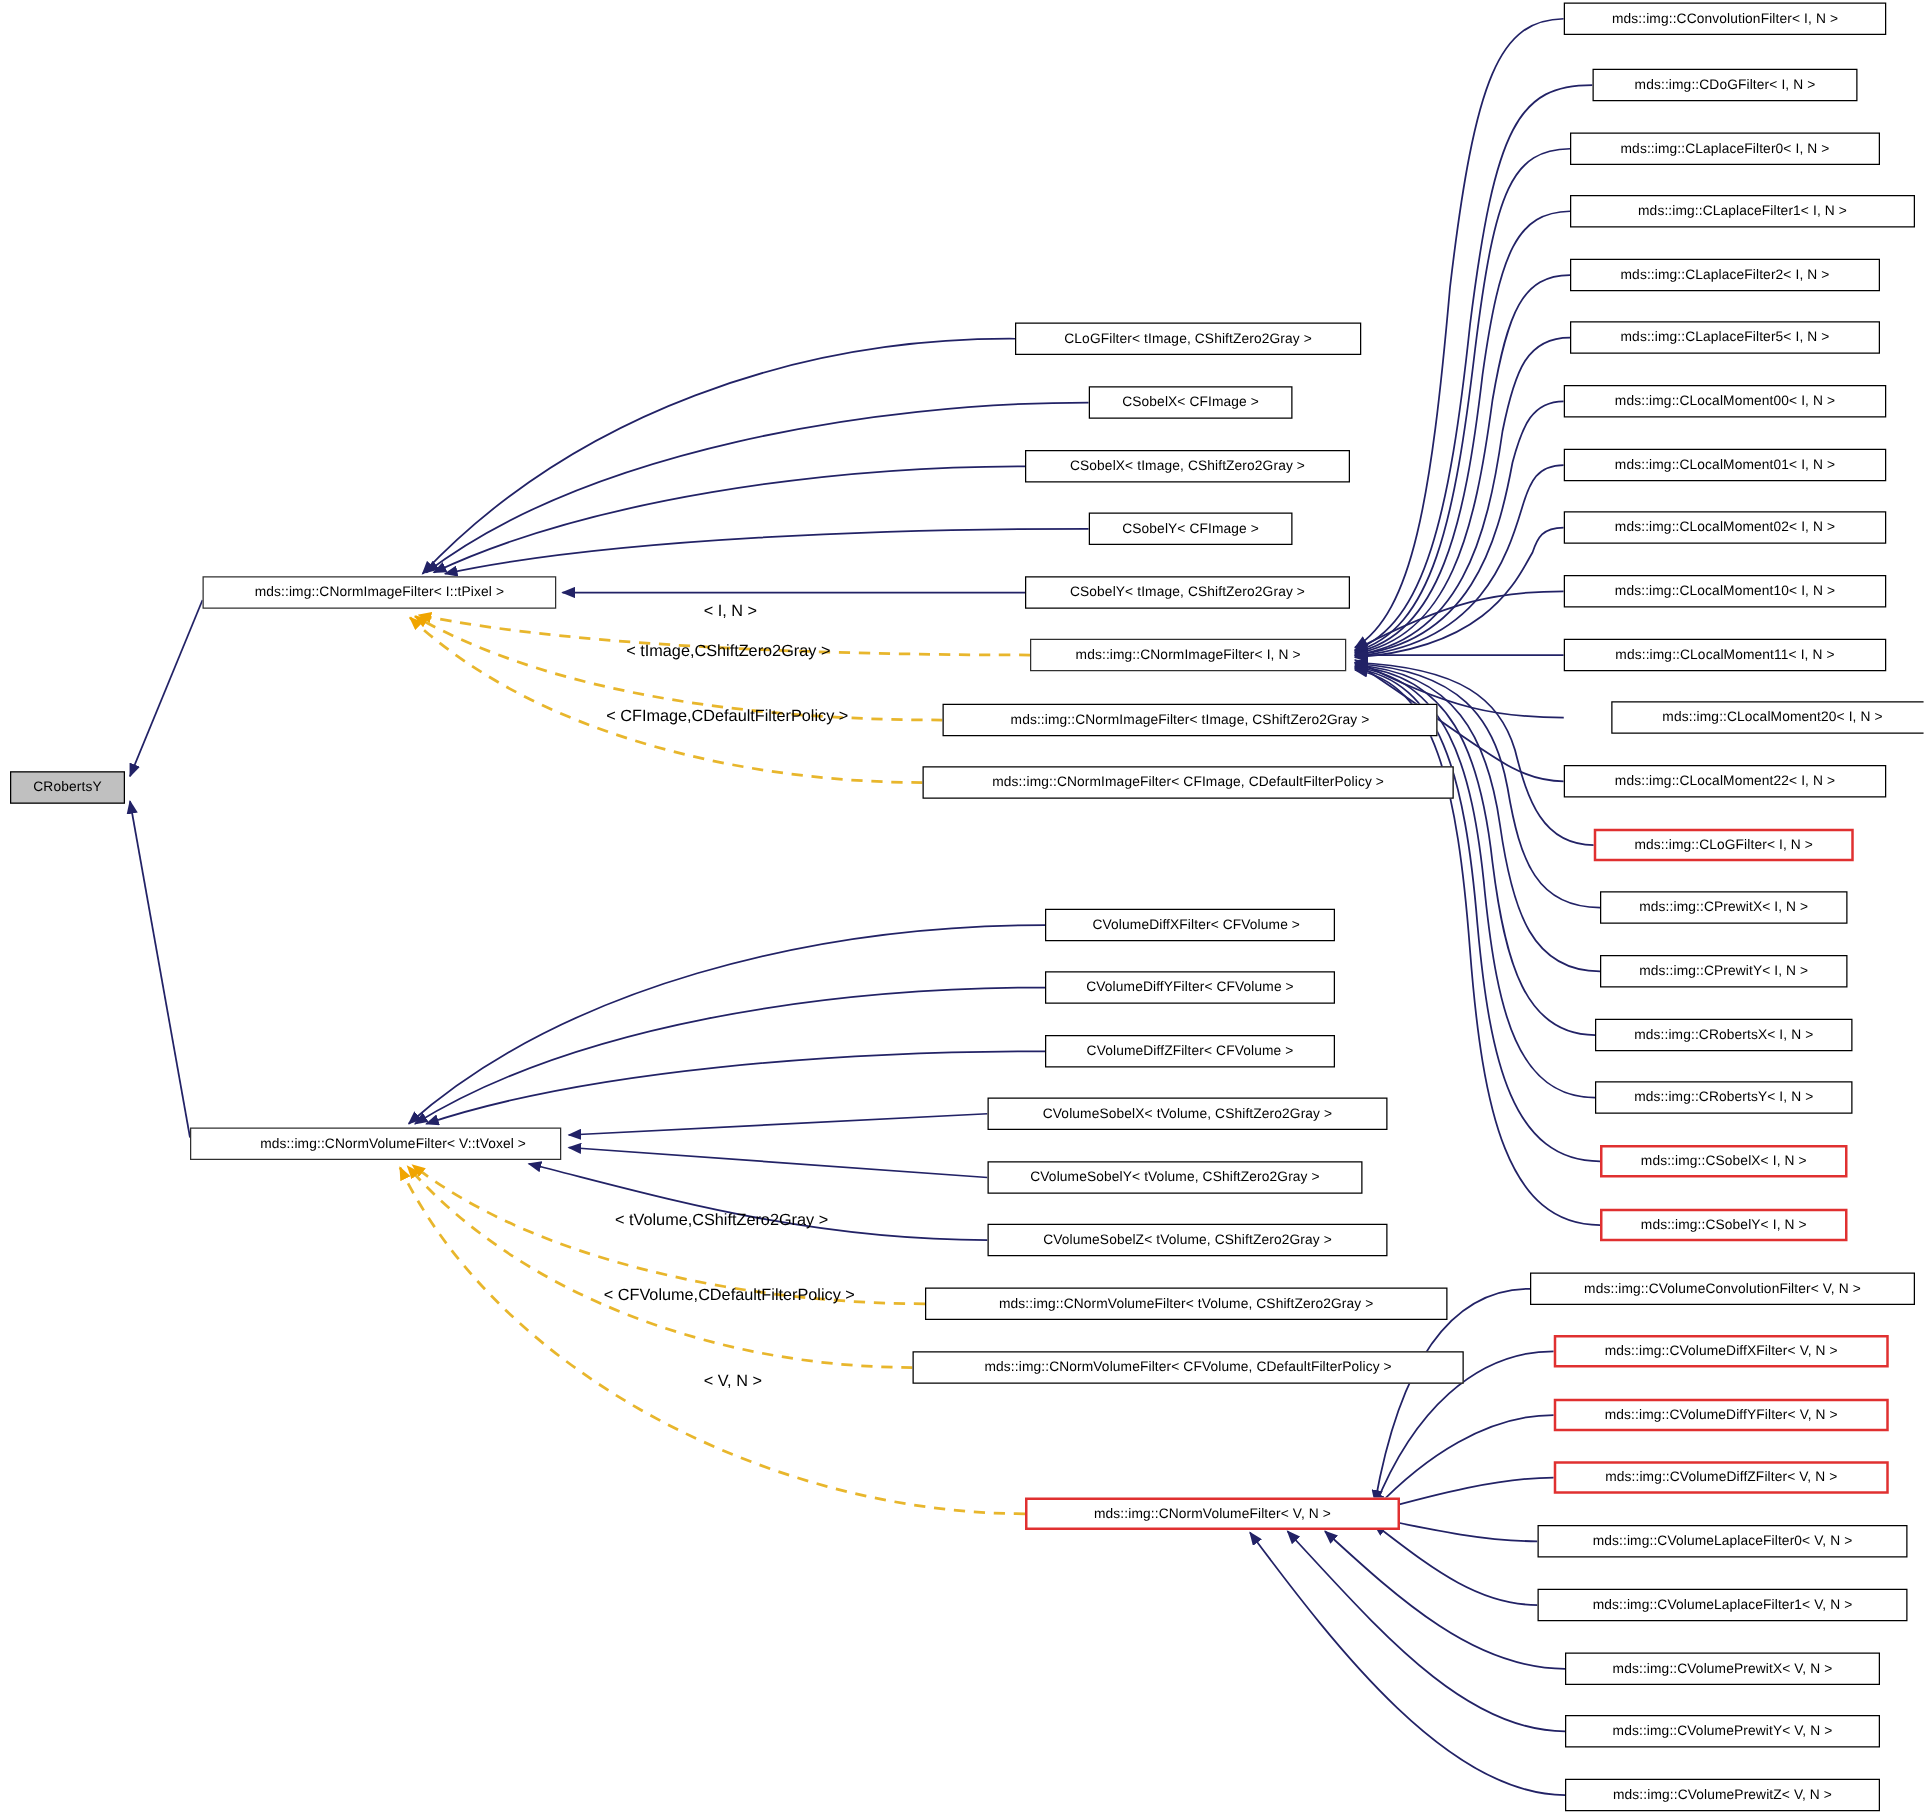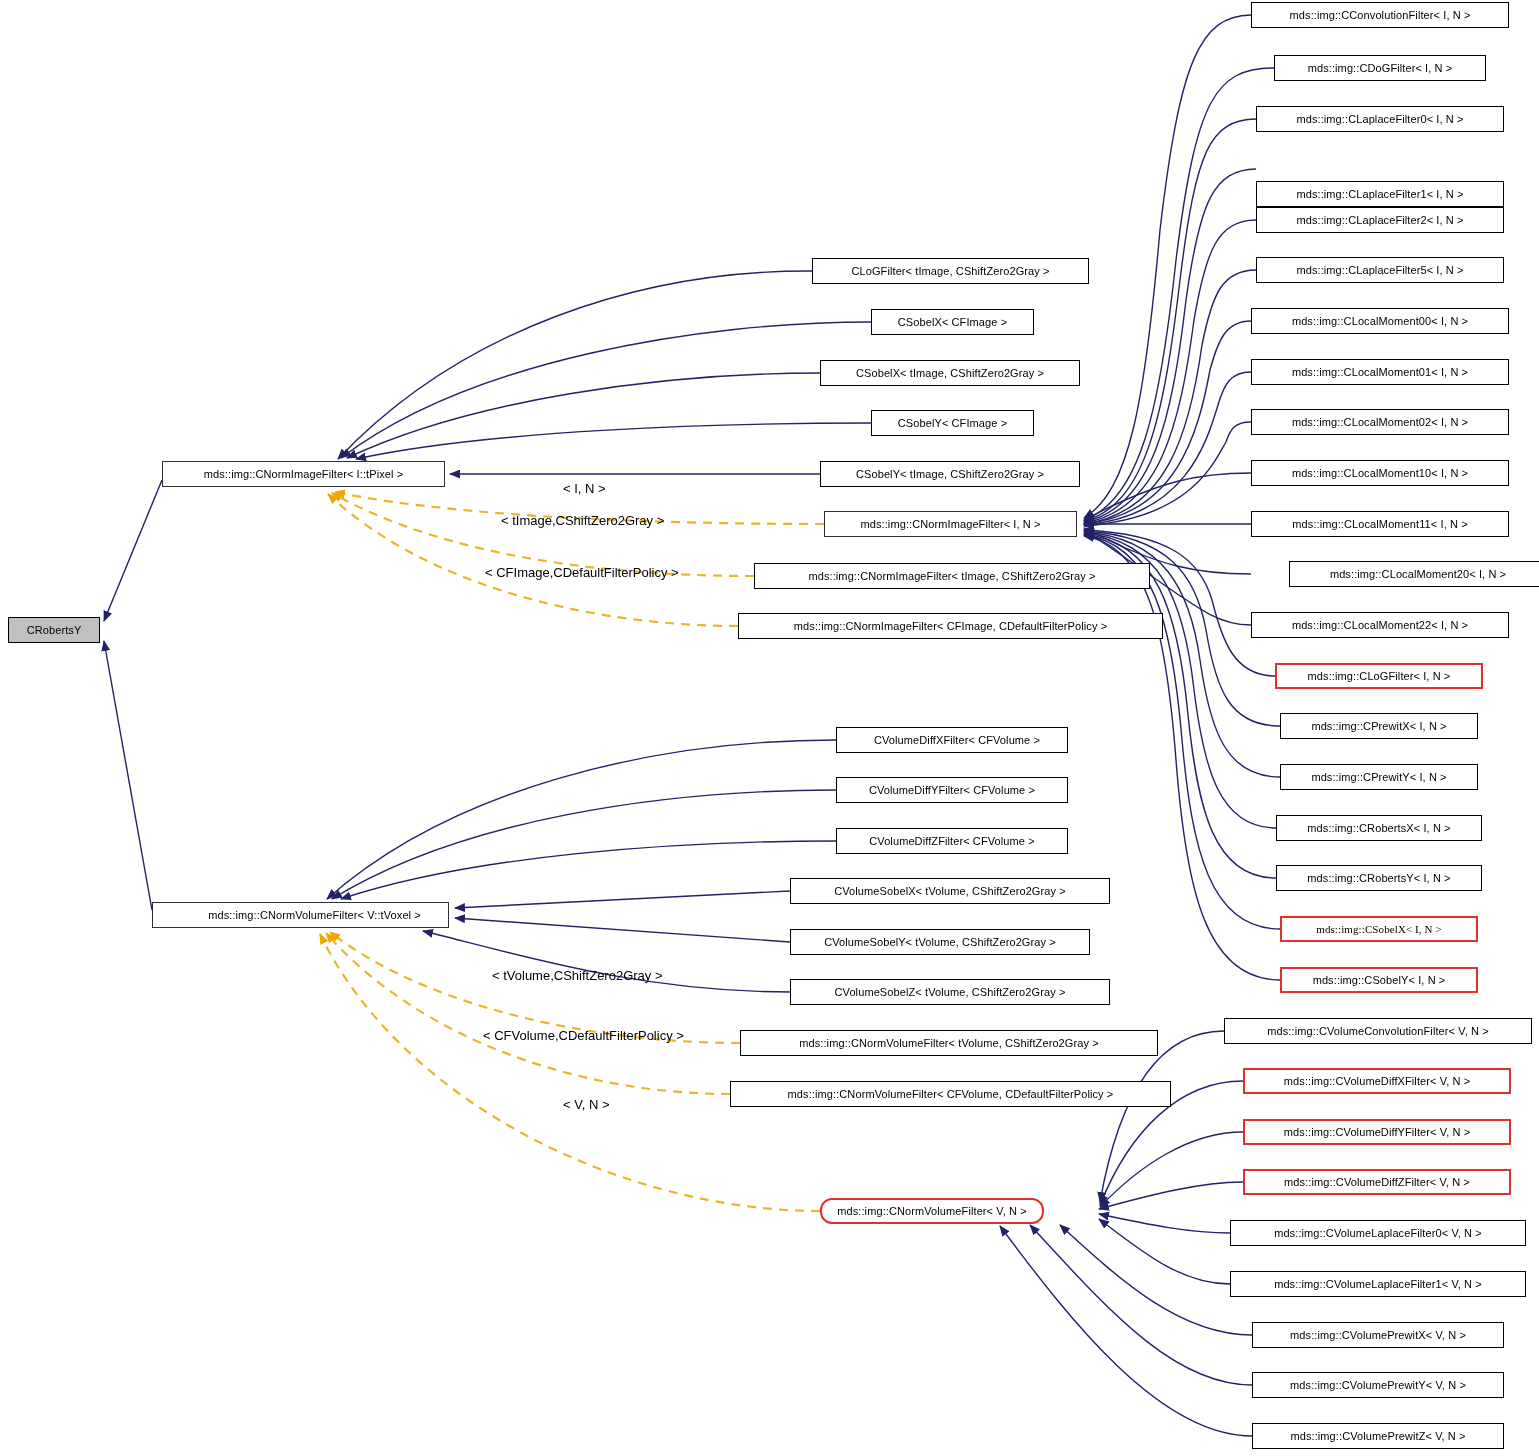"mds::img::CLaplaceFilter1< I, N >" div.node { margin-top: 25px -> none; width: 248px -> 276px }
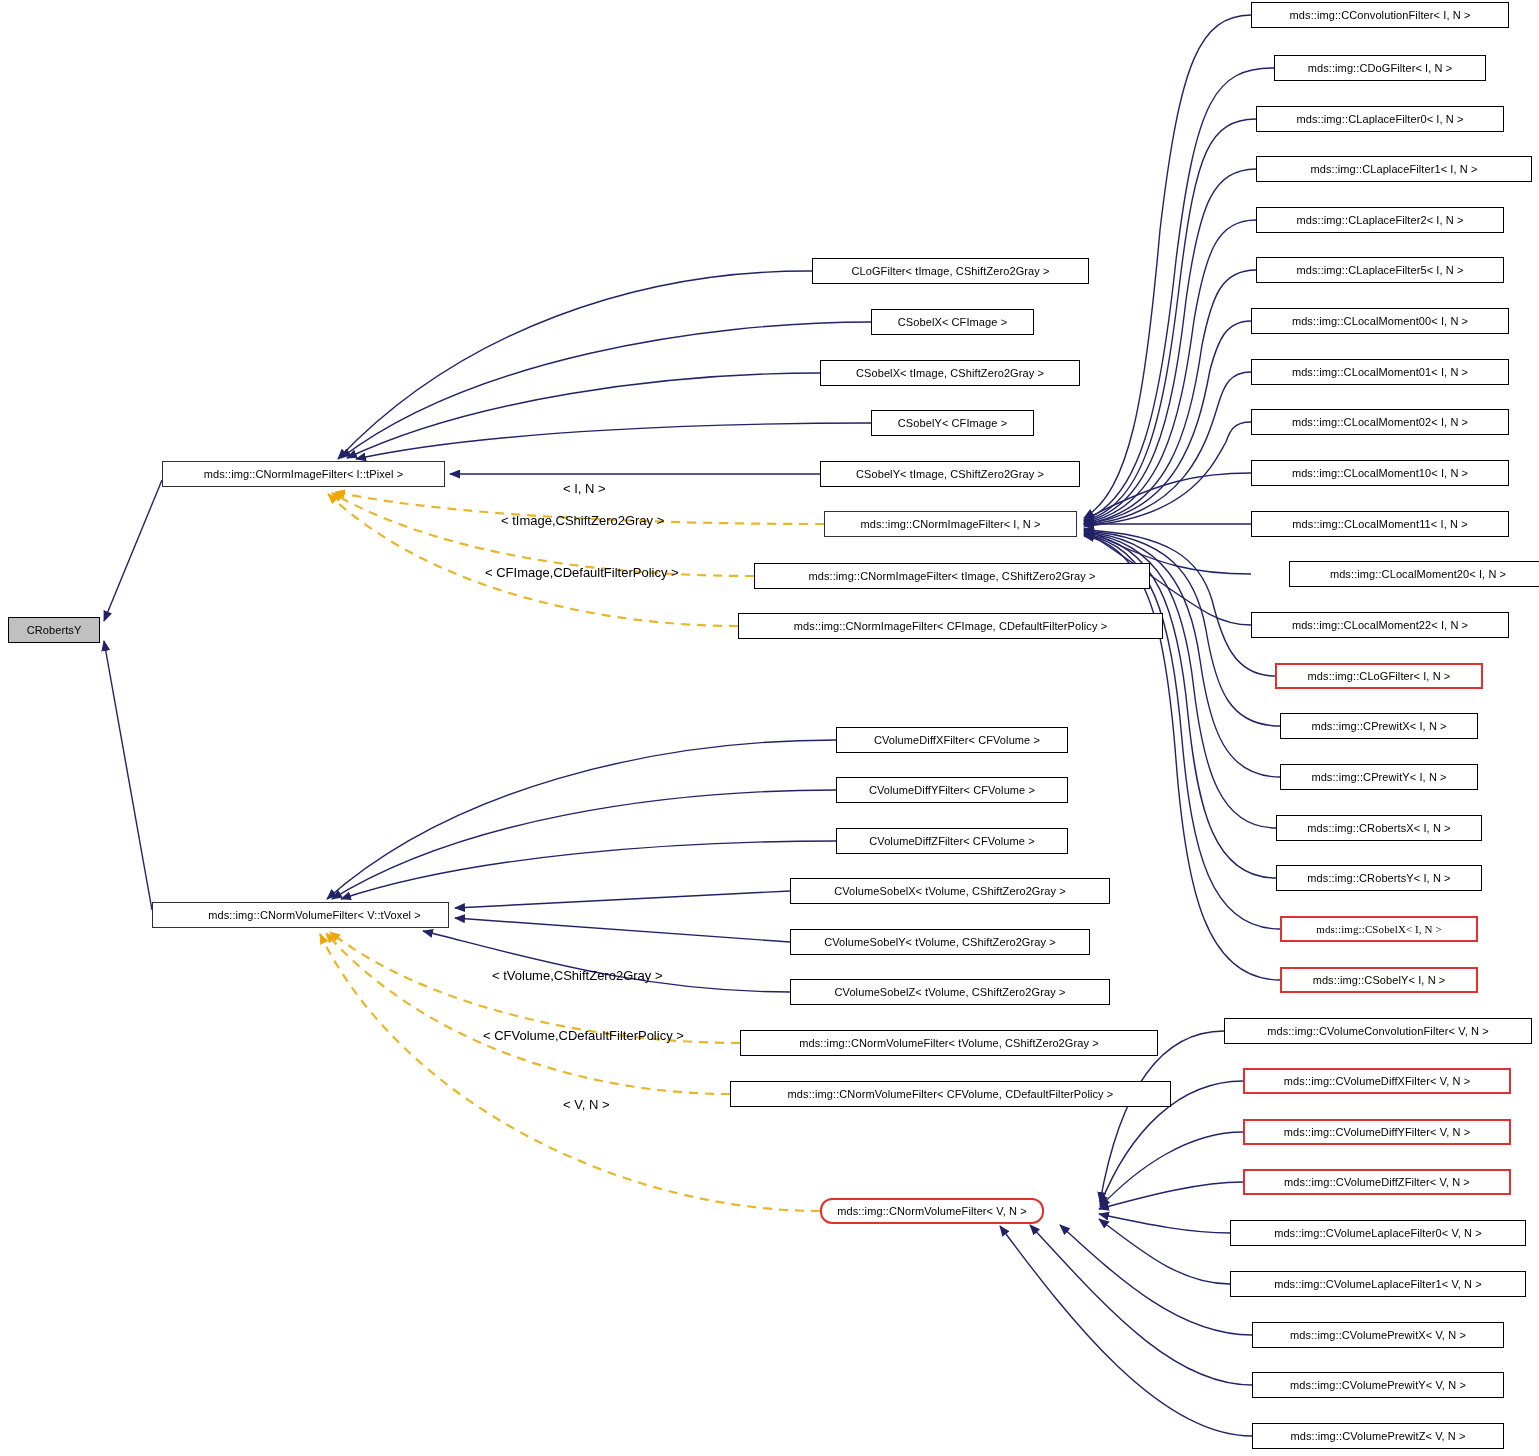"mds::img::CSobelX< I, N >" div.node { font-family: Liberation Serif, serif -> none }
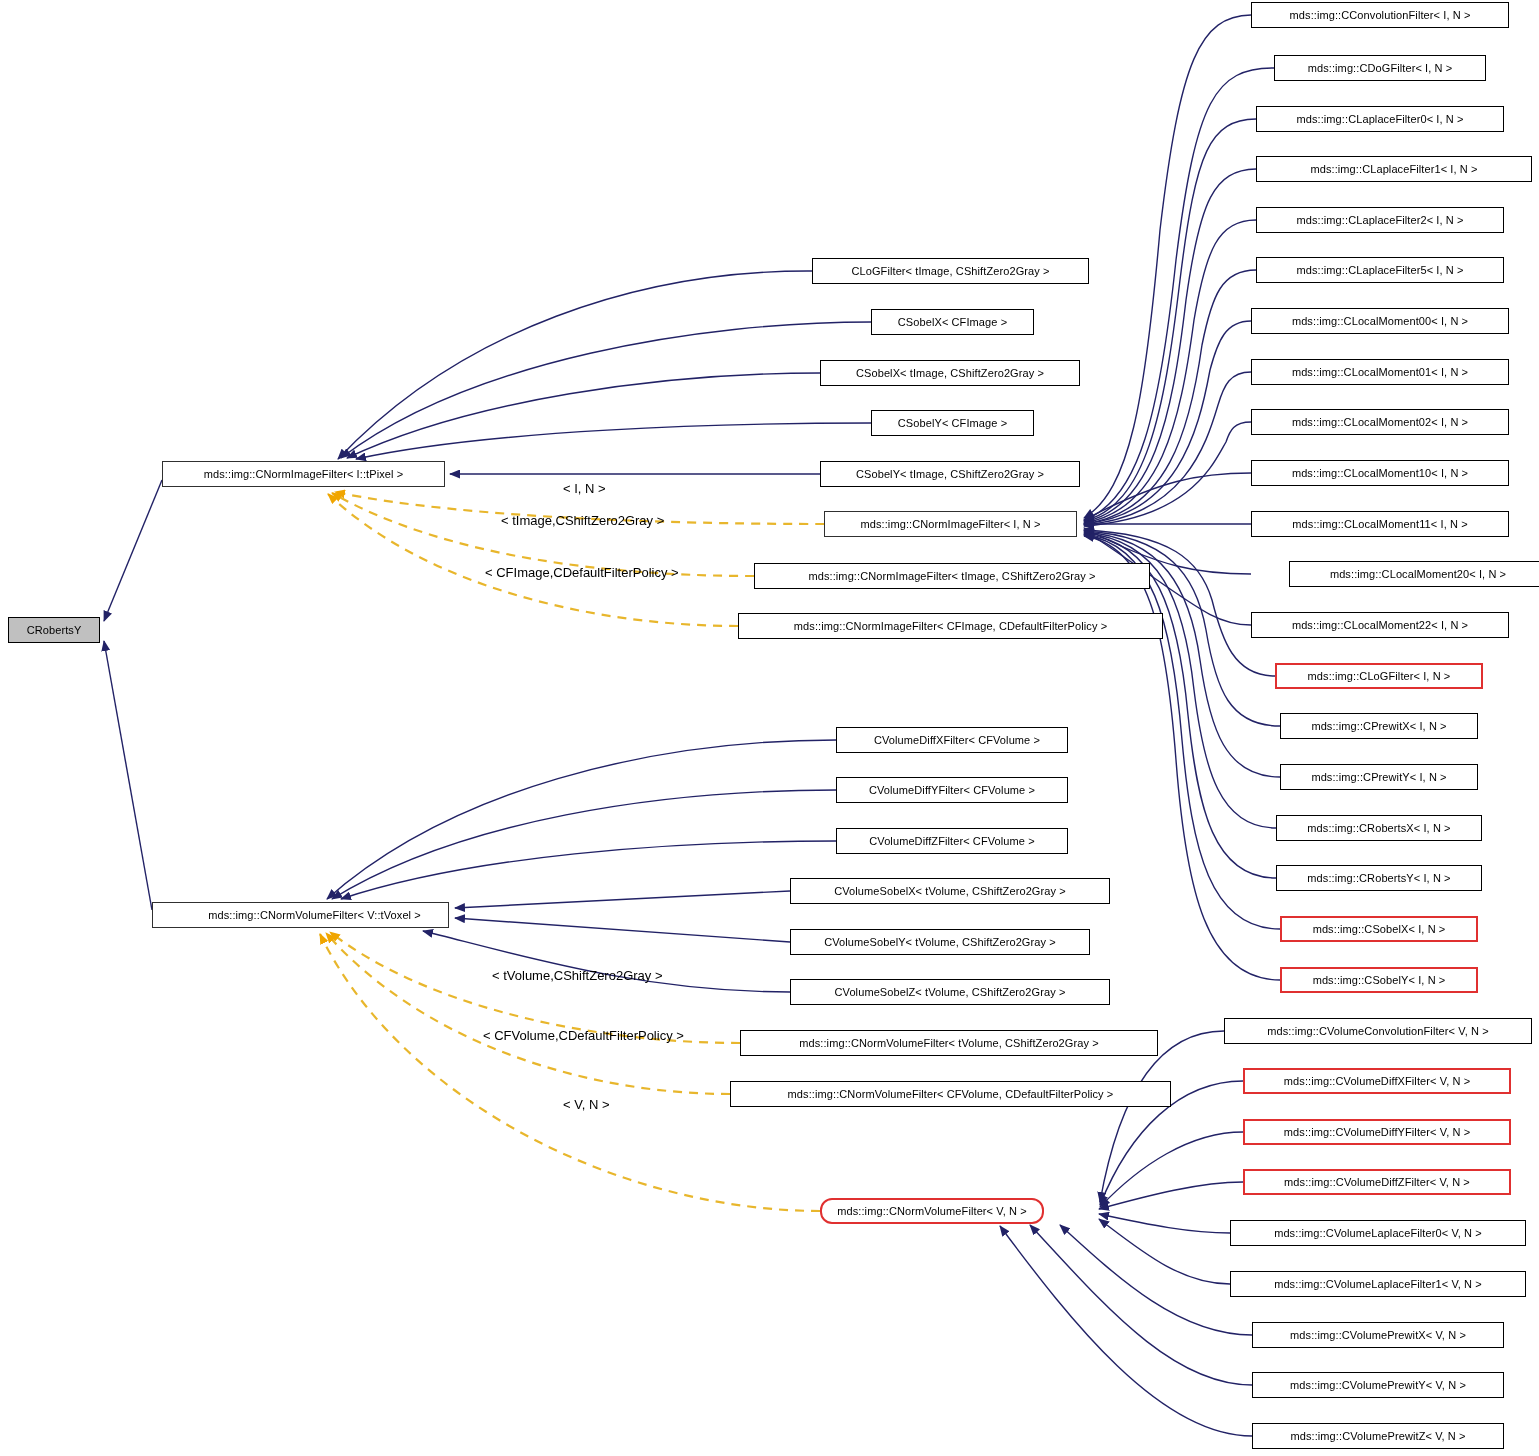"mds::img::CNormVolumeFilter< V, N >" div.node { border-radius: 12px -> none; width: 224px -> 300px }
